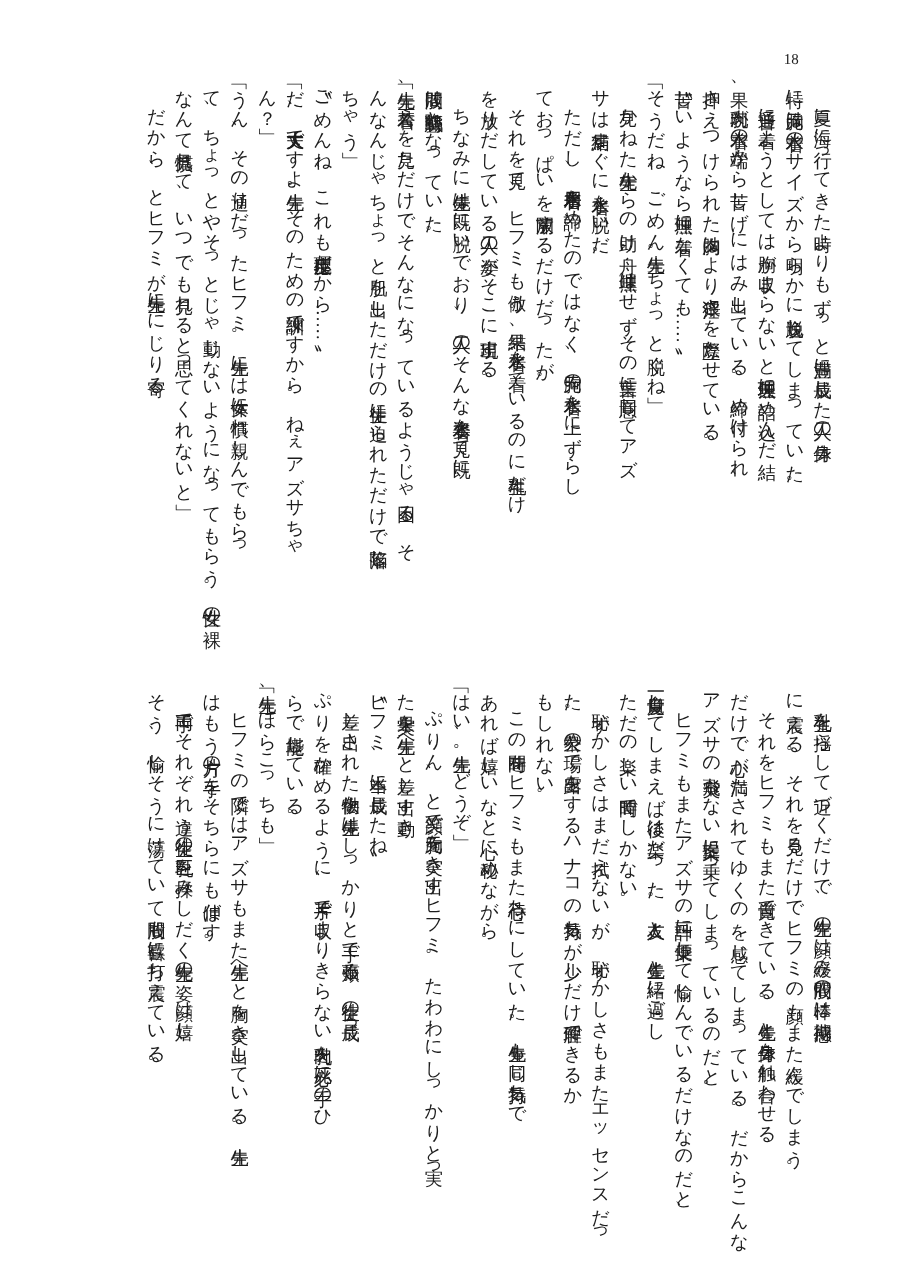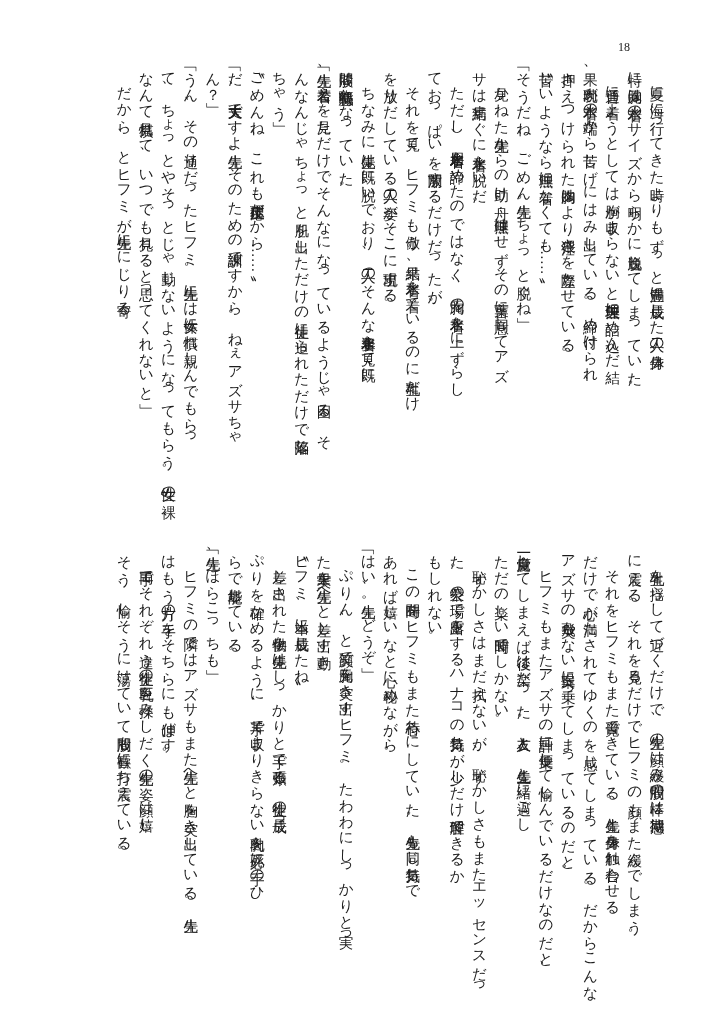"18" .page-number { text-align: none -> center }
